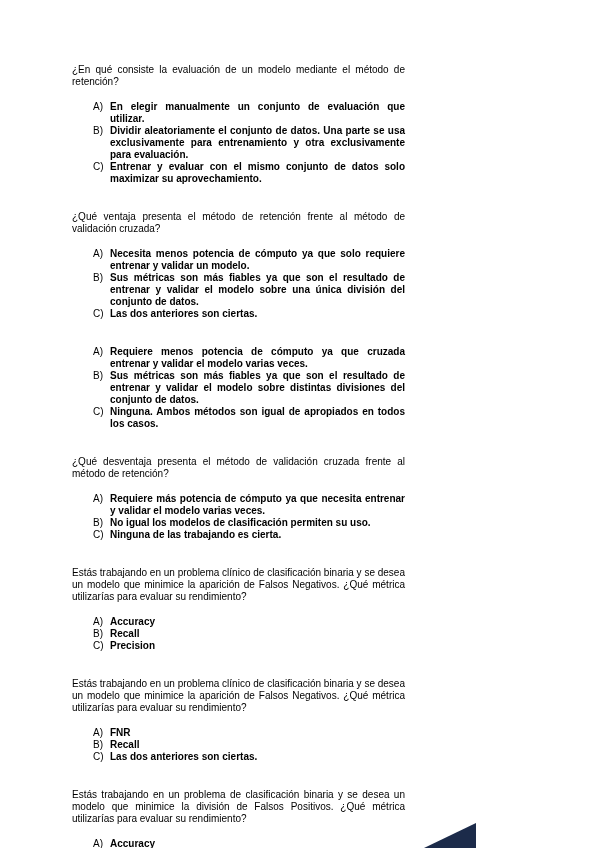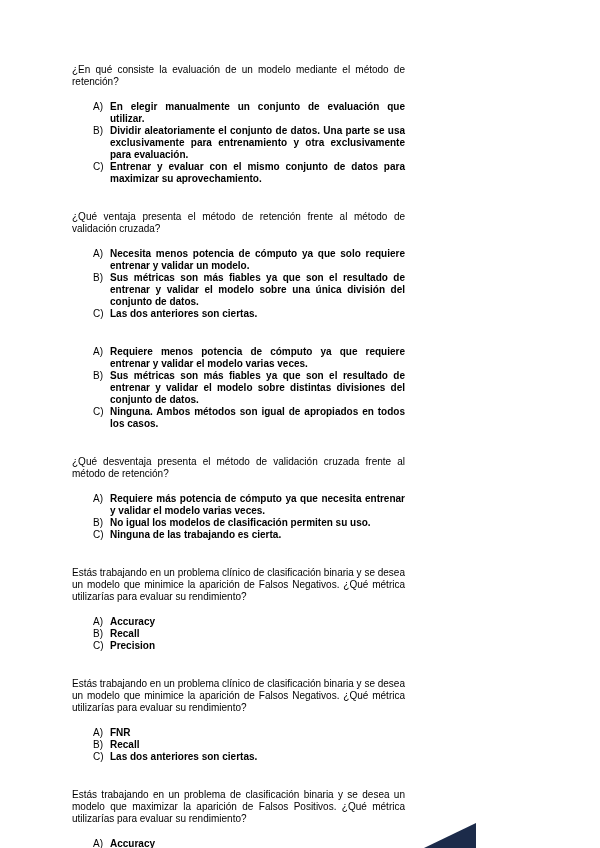"Entrenar y evaluar con el" span.option-text { text: para -> solo }
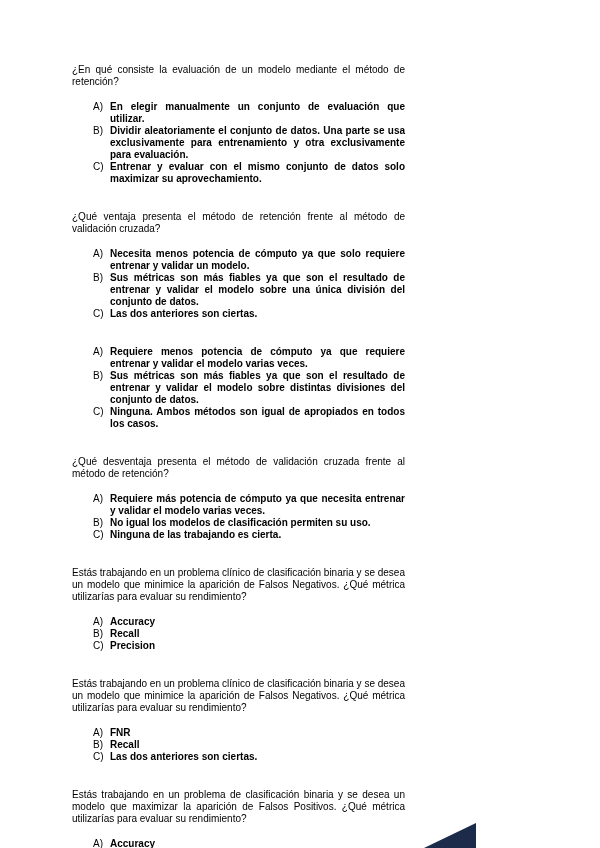"Requiere menos potencia de cómputo" span.option-text { text: requiere -> cruzada }
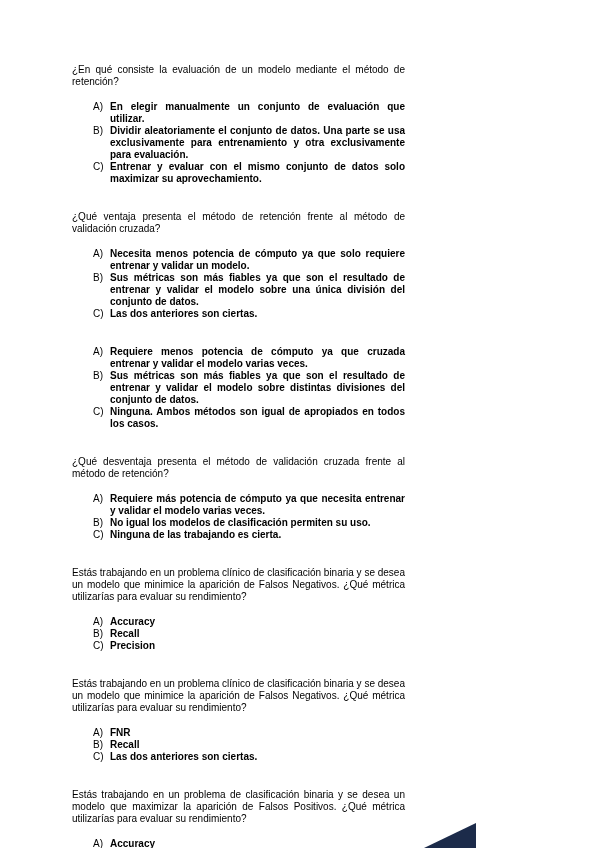"Estás trabajando en un problema de" p.question { text: maximizar la aparición -> minimice la división }
